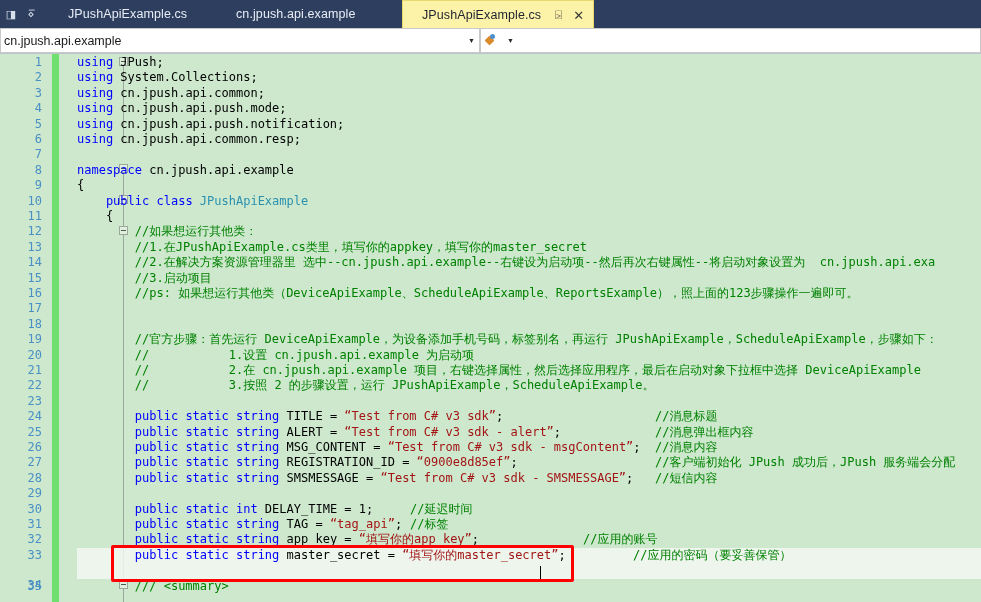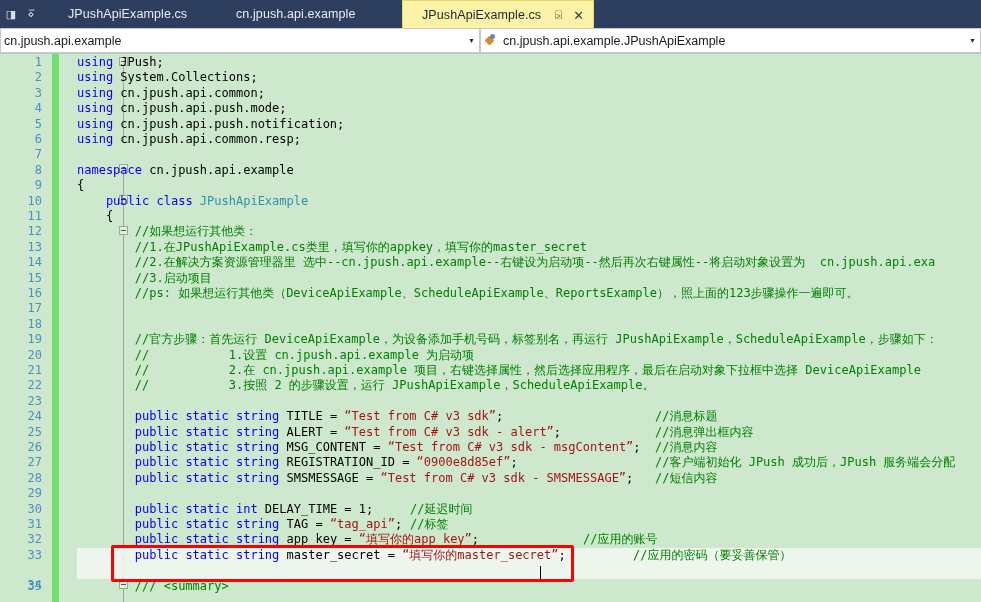"cn.jpush.api.example.JPushApiExample" span.nav-text { html: <span>cn.jpush.api.example.JPushApiExample</span> -> none }
